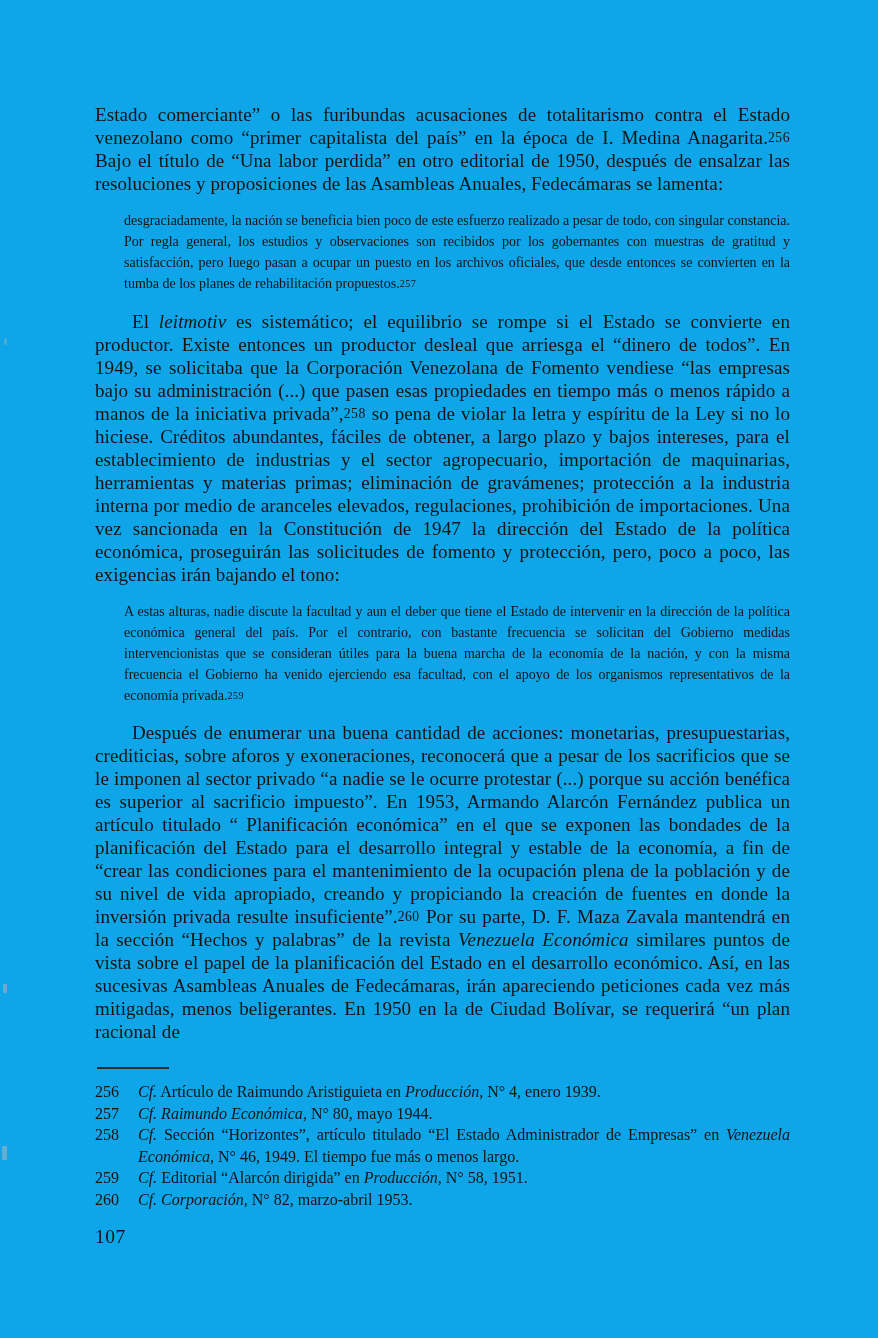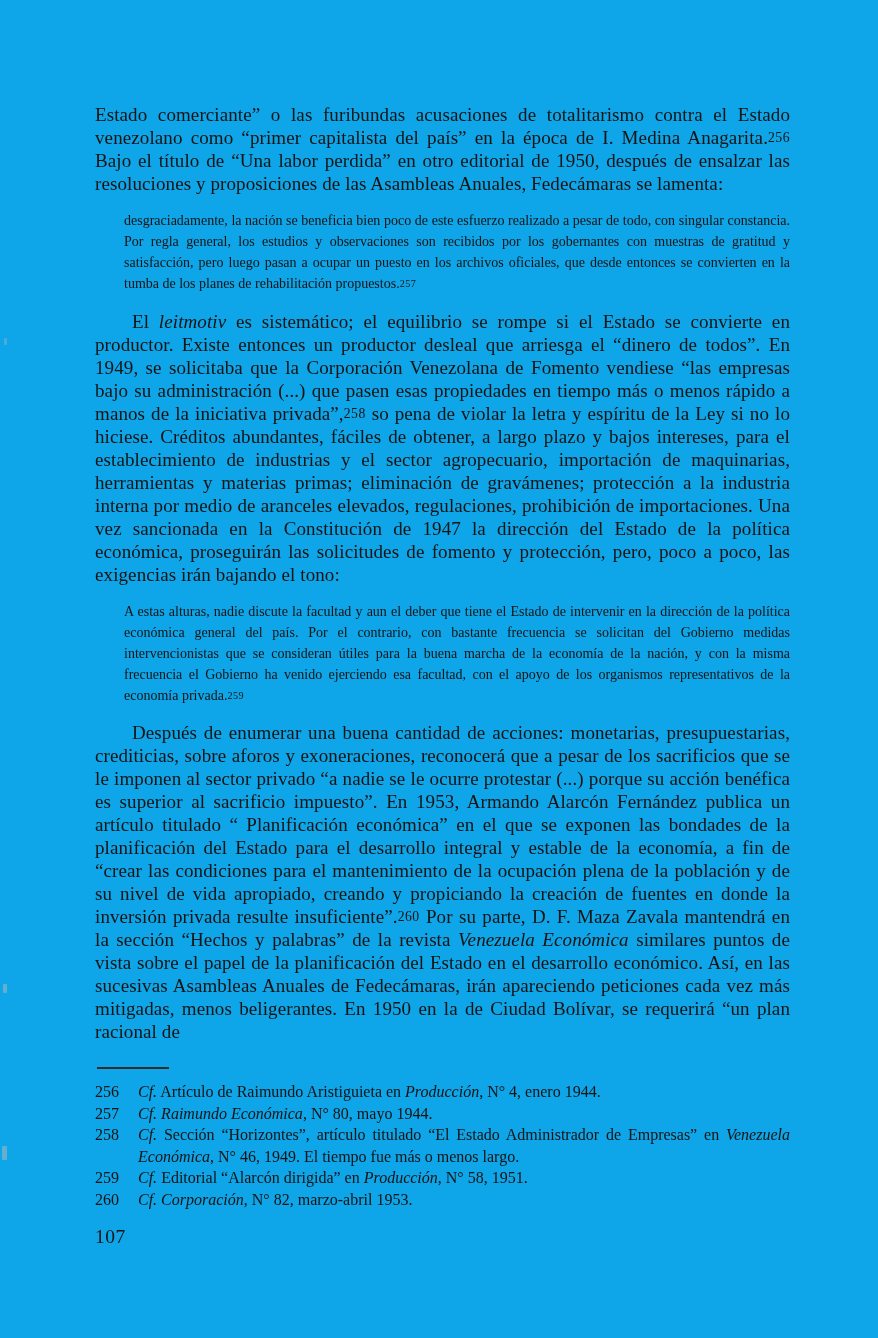", N° 4, enero 1944." span { text: 1944 -> 1939 }
